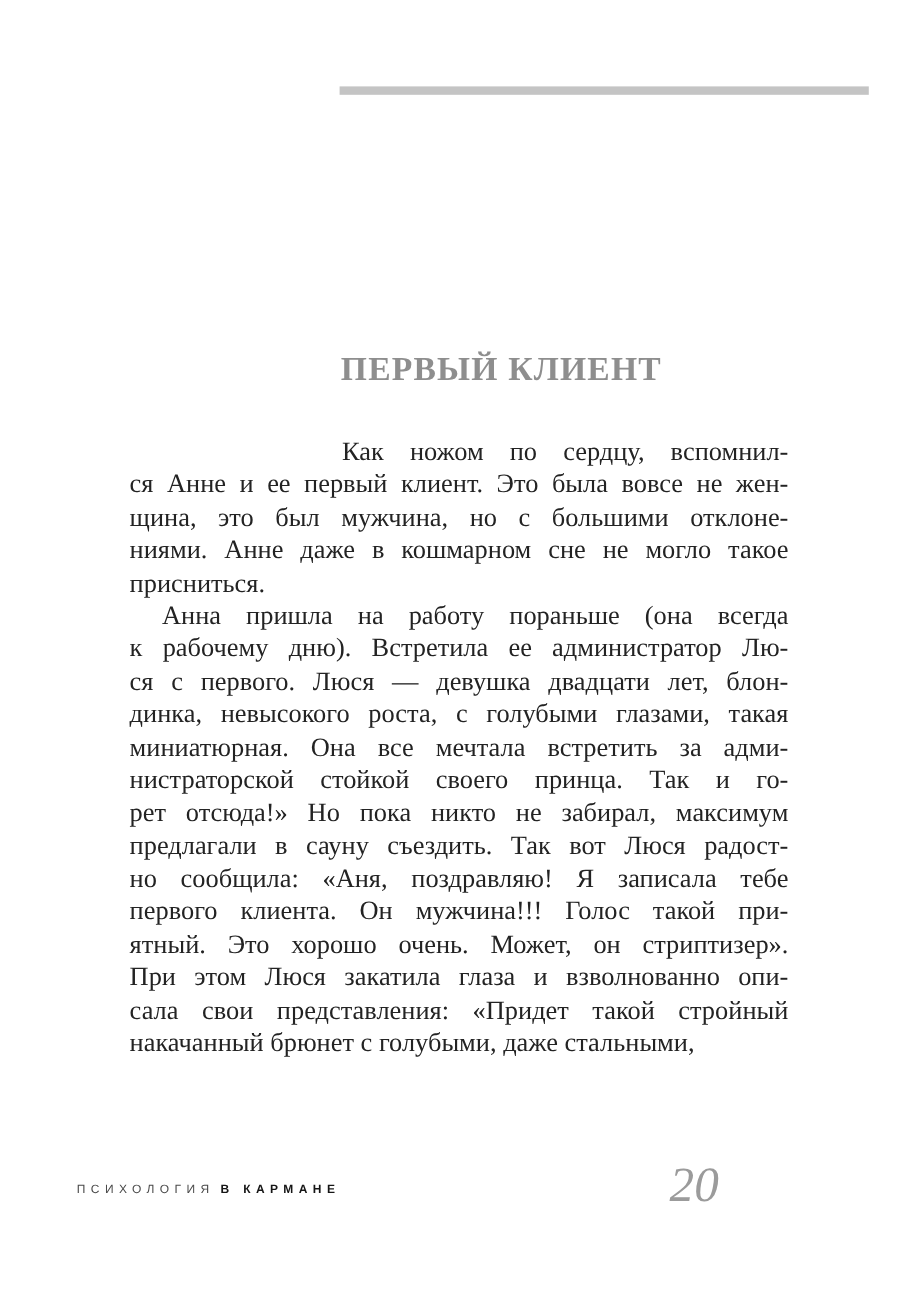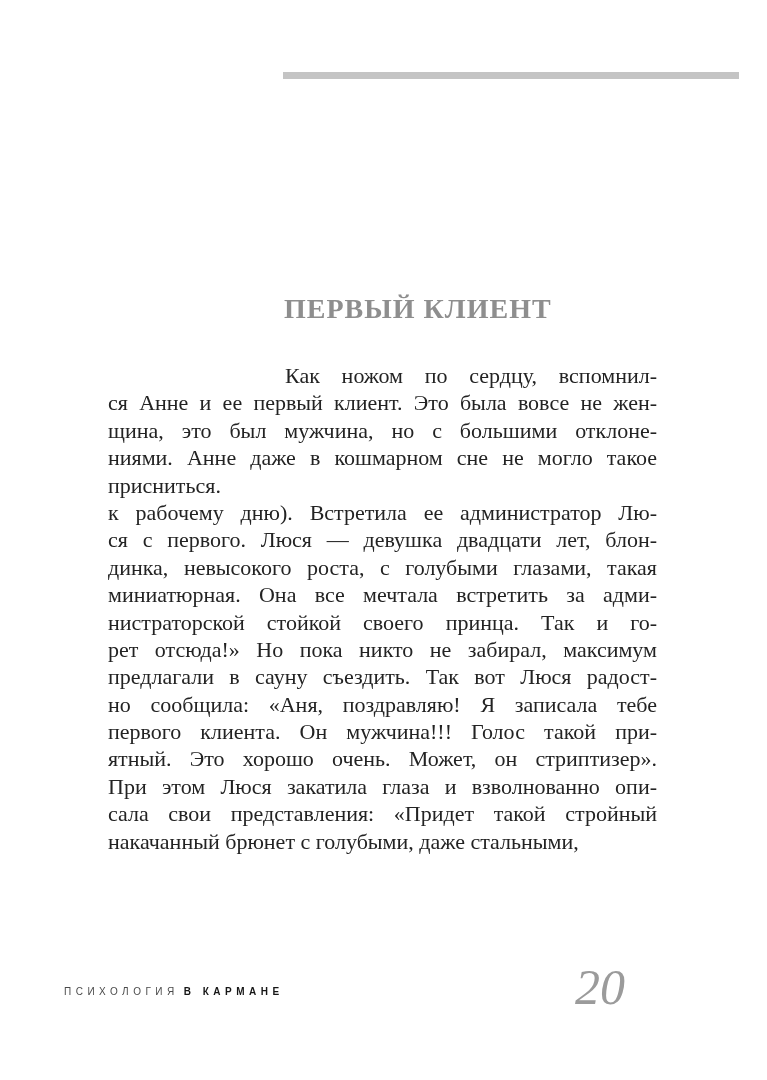"ПЕРВЫЙ КЛИЕНТ" .page { padding-left: 16px -> none }
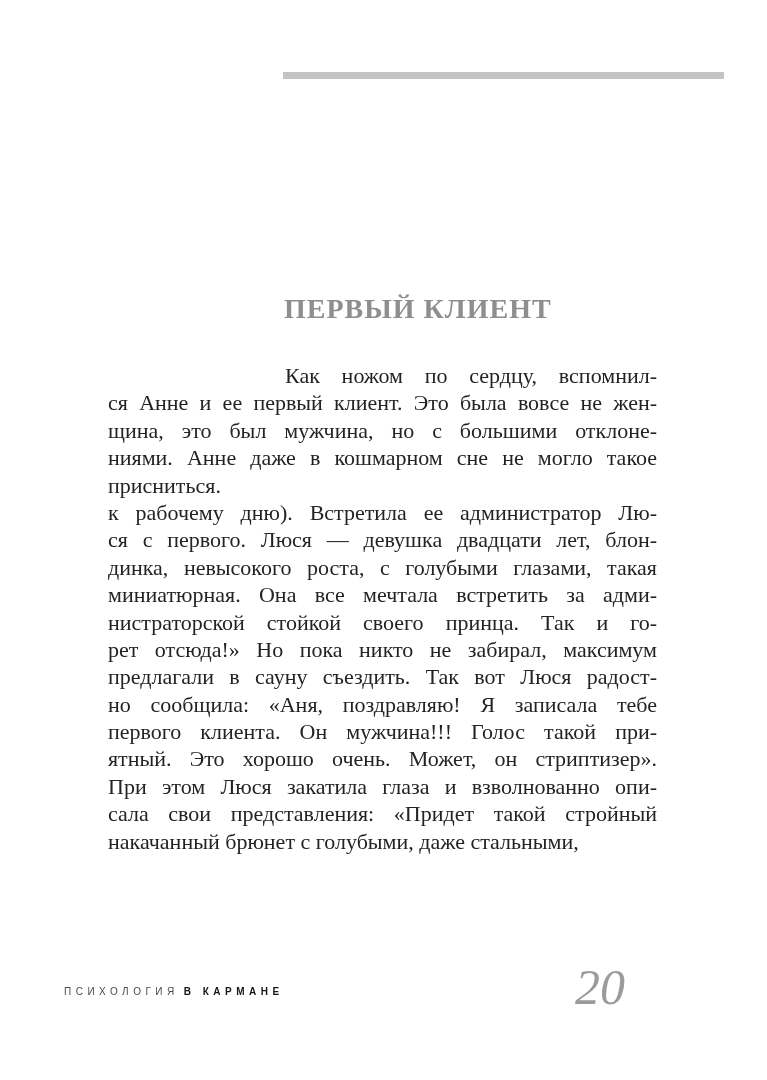"Анна пришла на работу пораньше" div.bodyline { html: none -> <div>Анна пришла на работу пораньше (она всегда</div> }
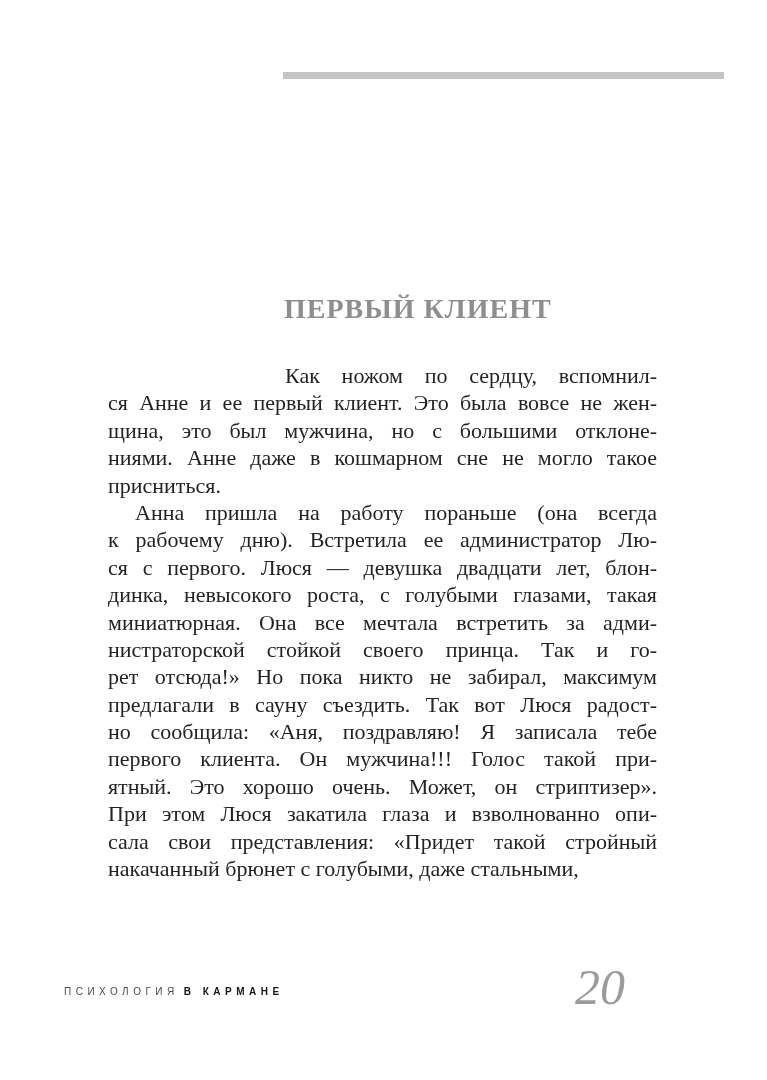"20" .page-number { font-size: 50px -> 41px; text-align: center -> none }
